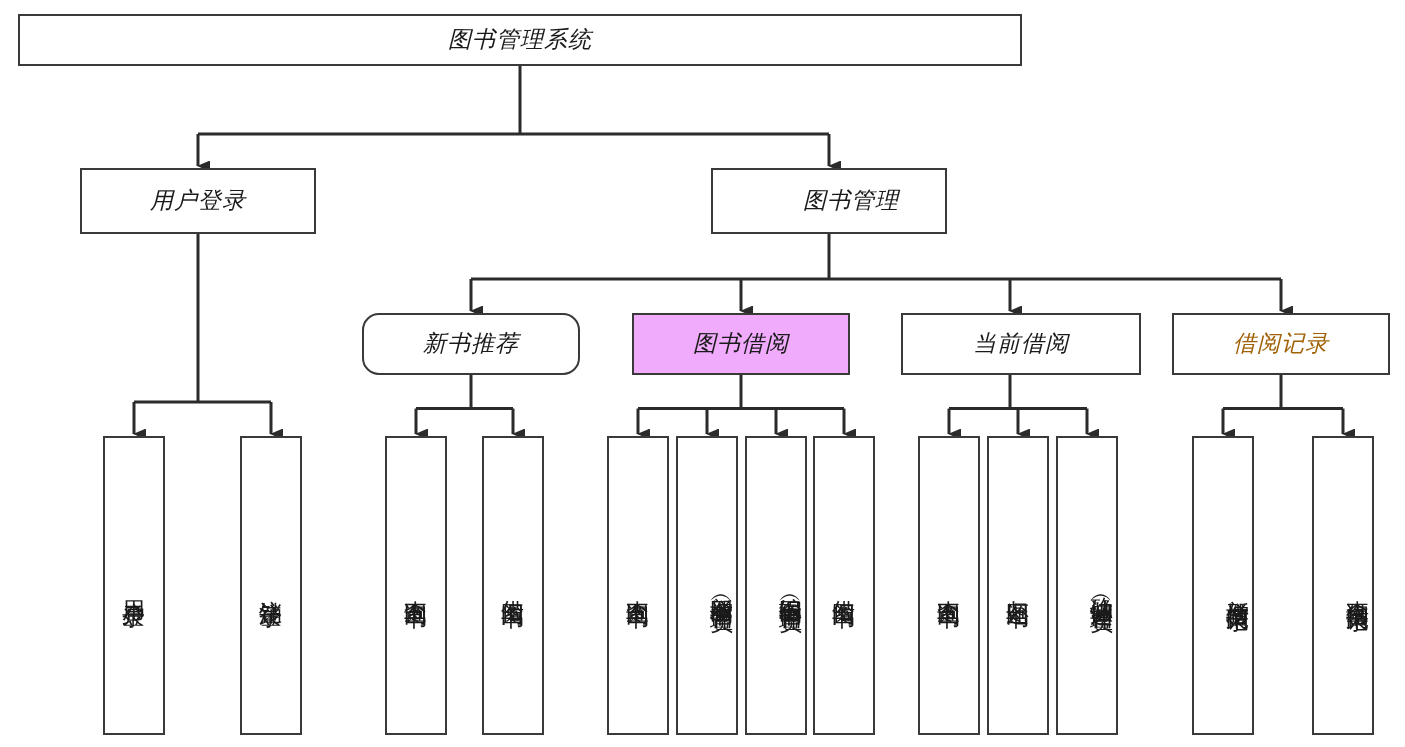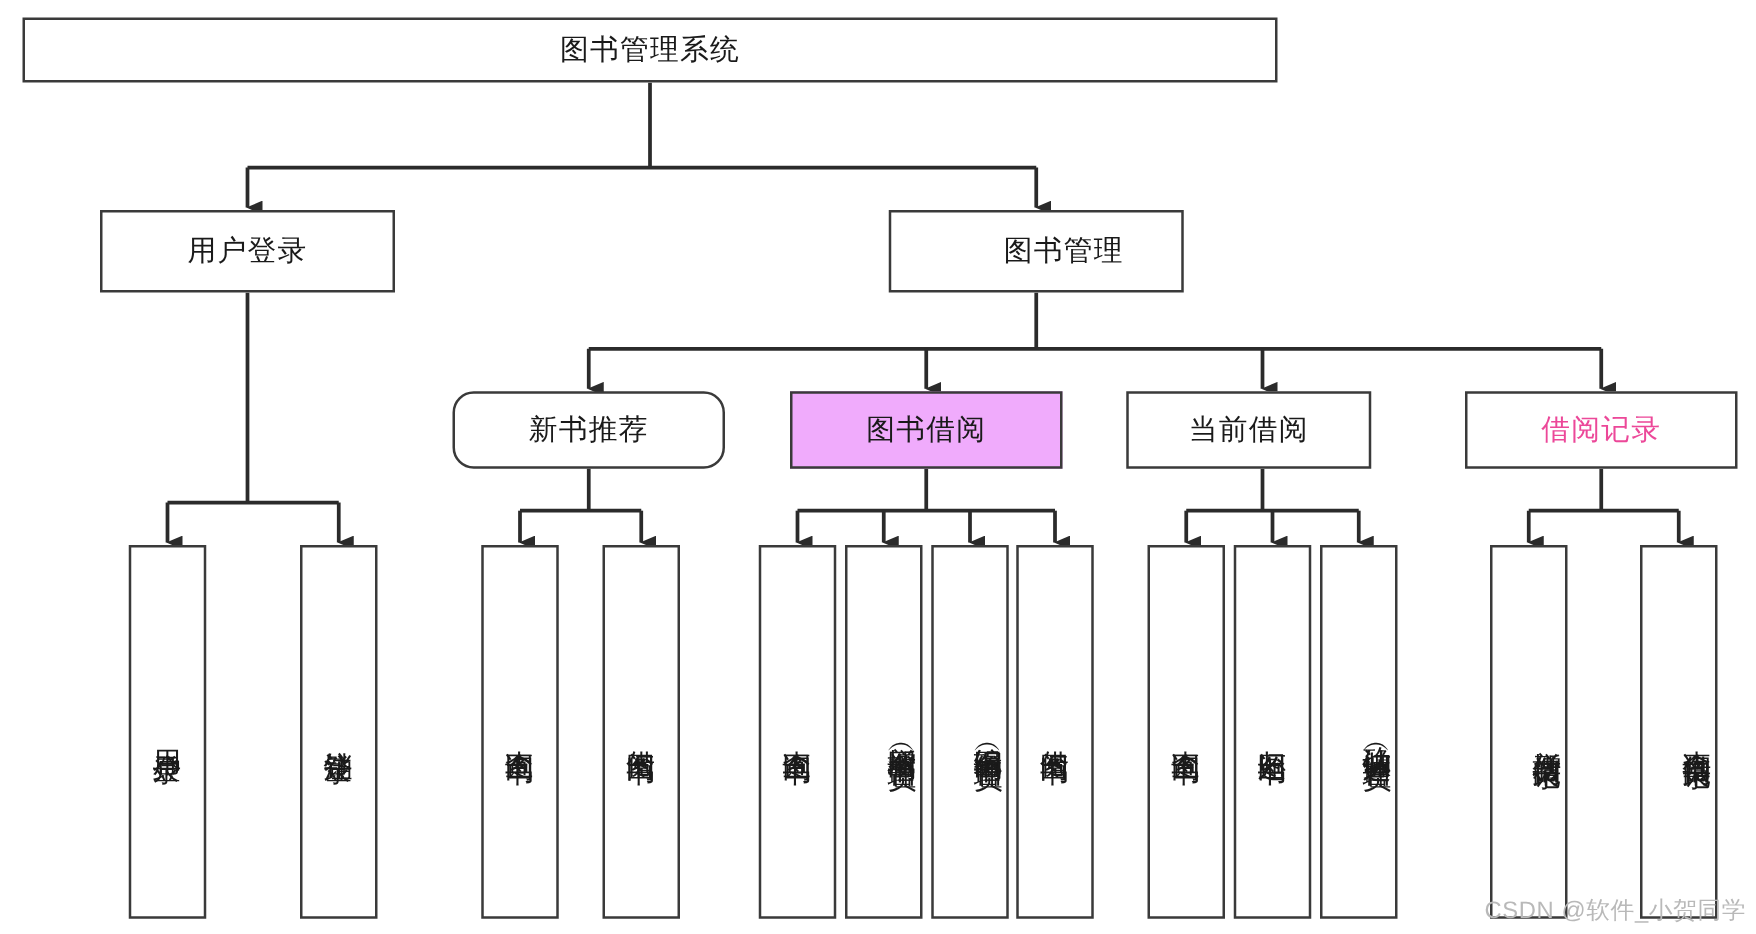"图书管理系统" .node.horiz { font-style: none -> italic }
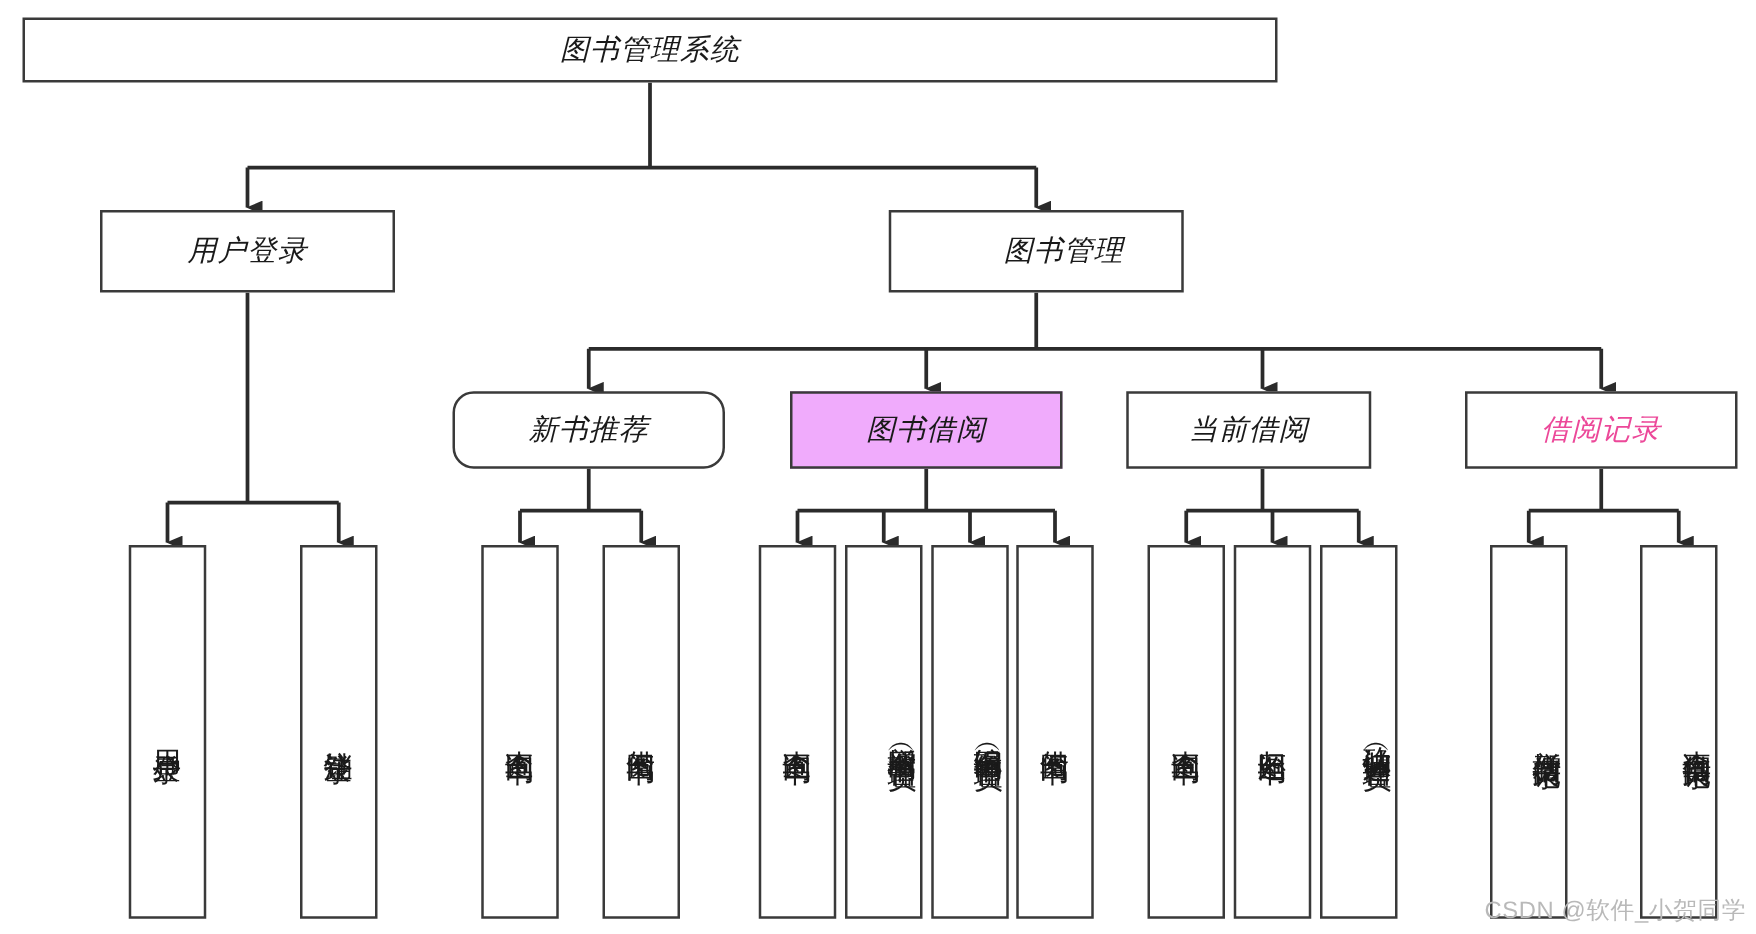"当前借阅" div.node { width: 196px -> 240px }
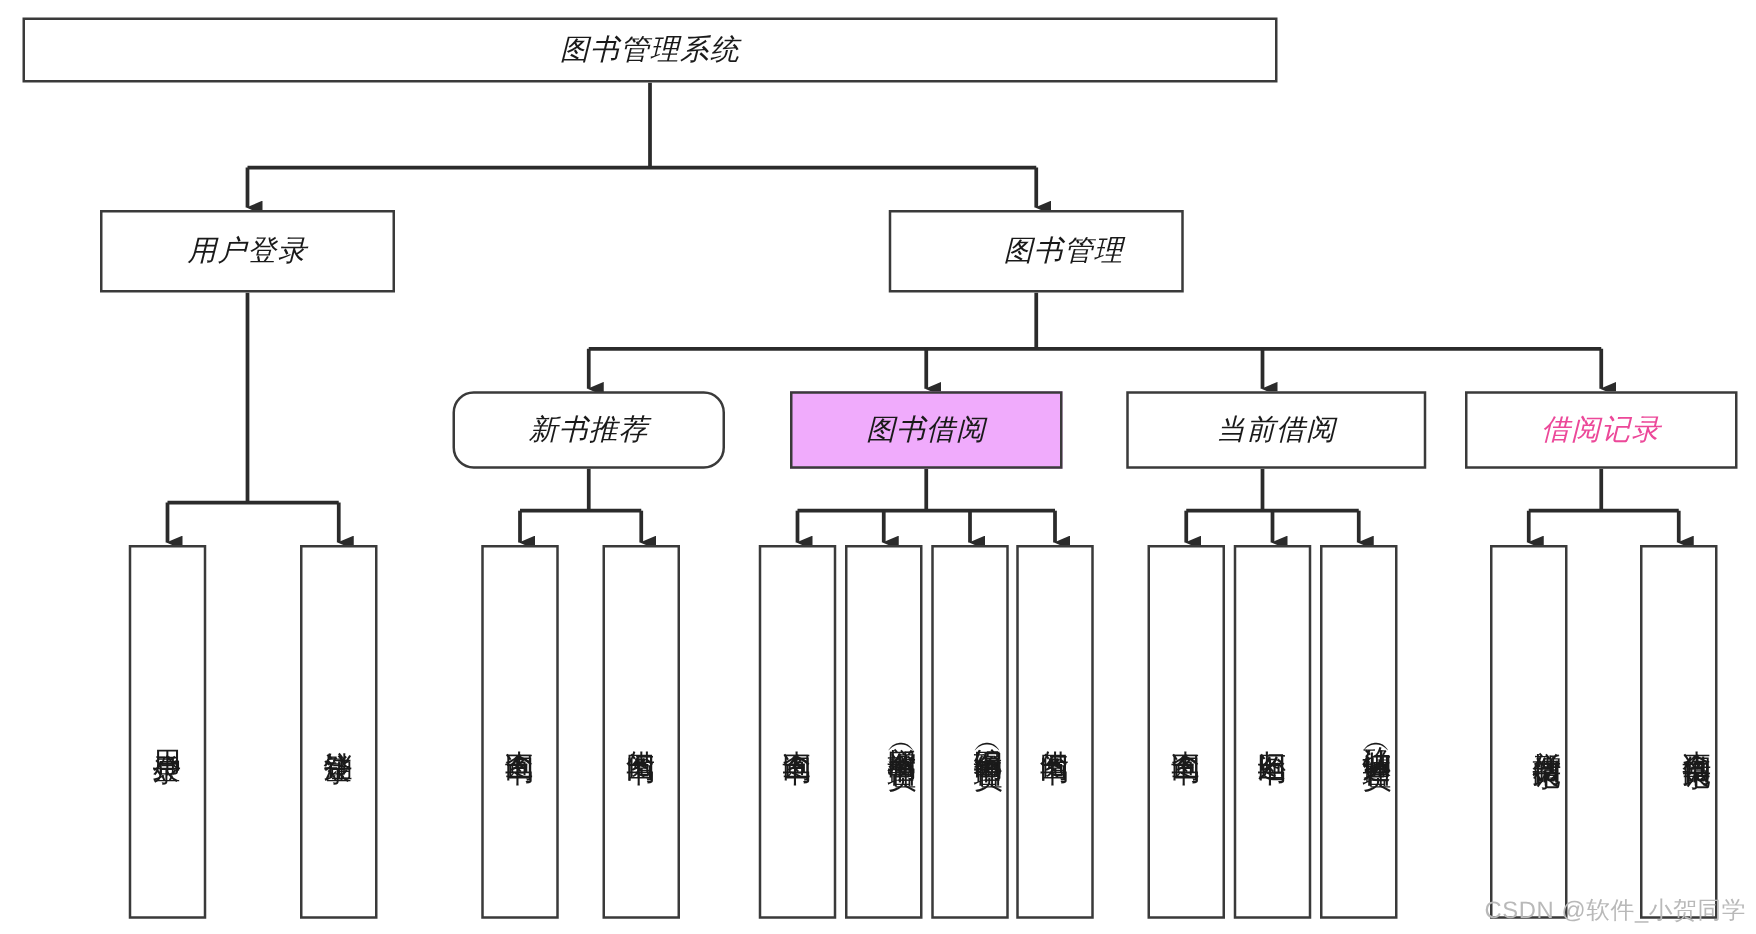"借阅记录" div.node { color: #ec4899 -> #a16207 }
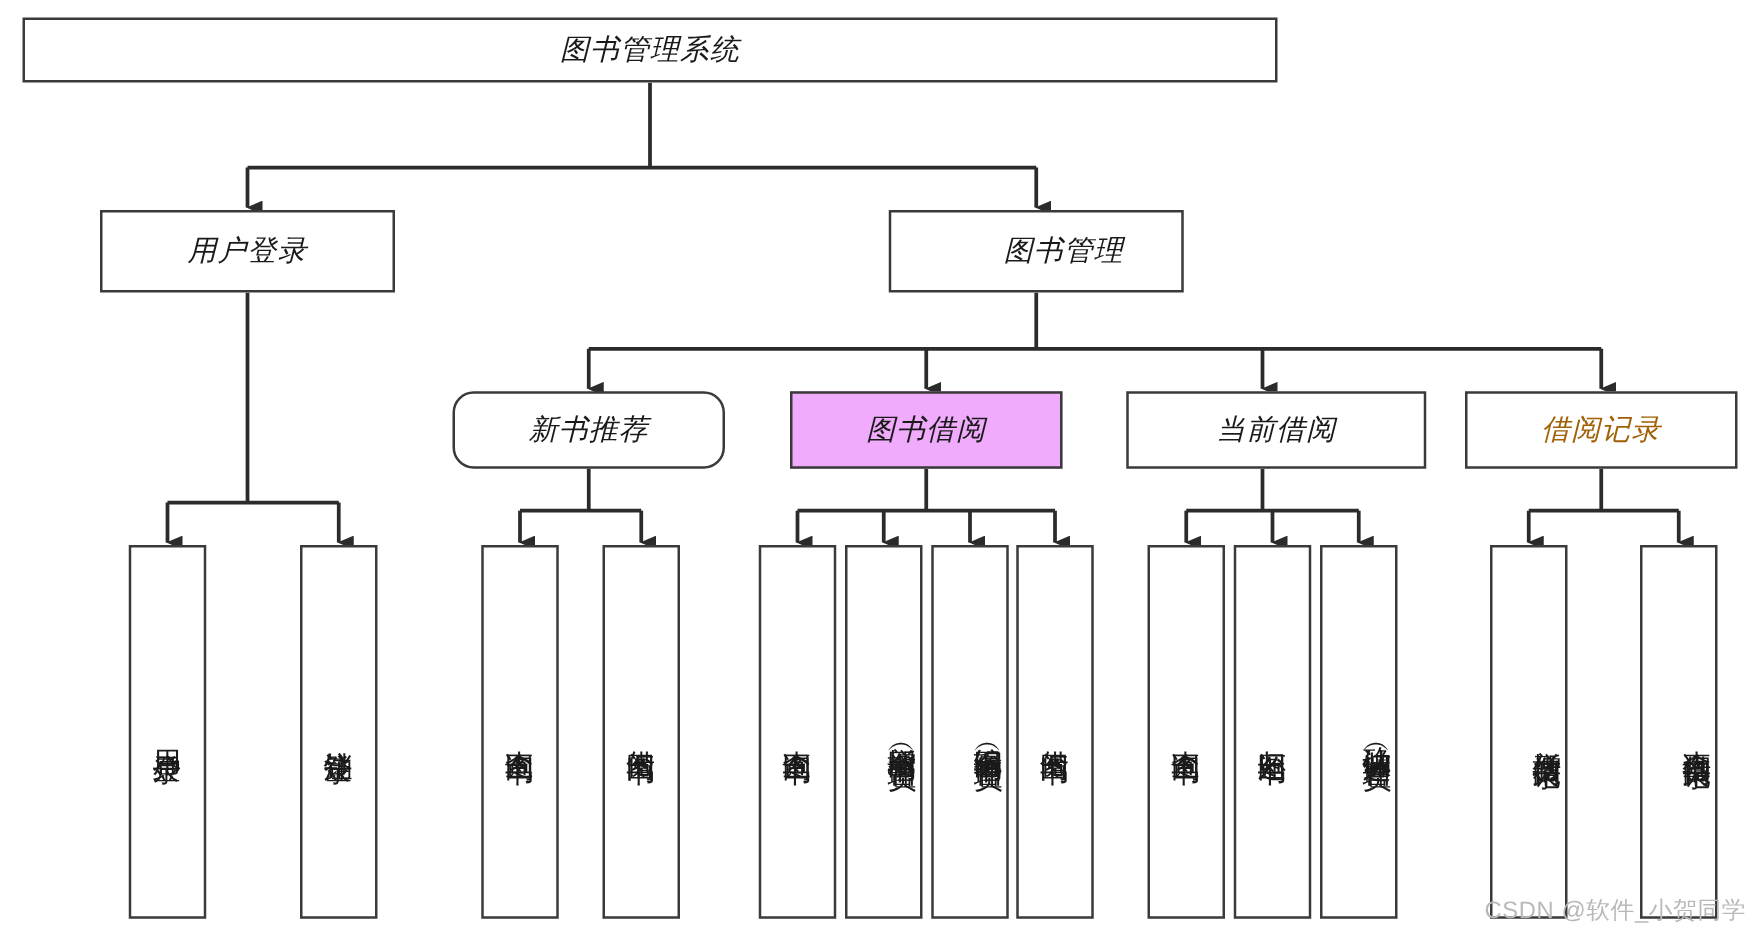"CSDN @软件_小贺同学" div { html: <div>CSDN @软件_小贺同学</div> -> none }
